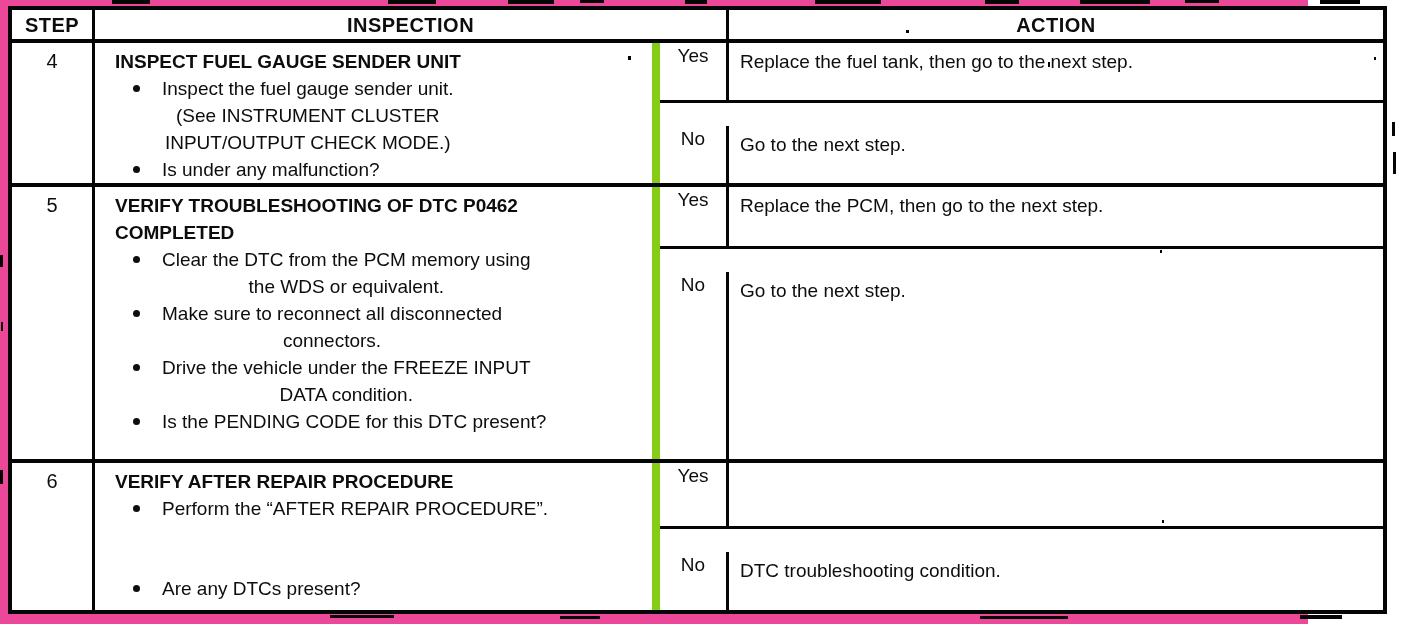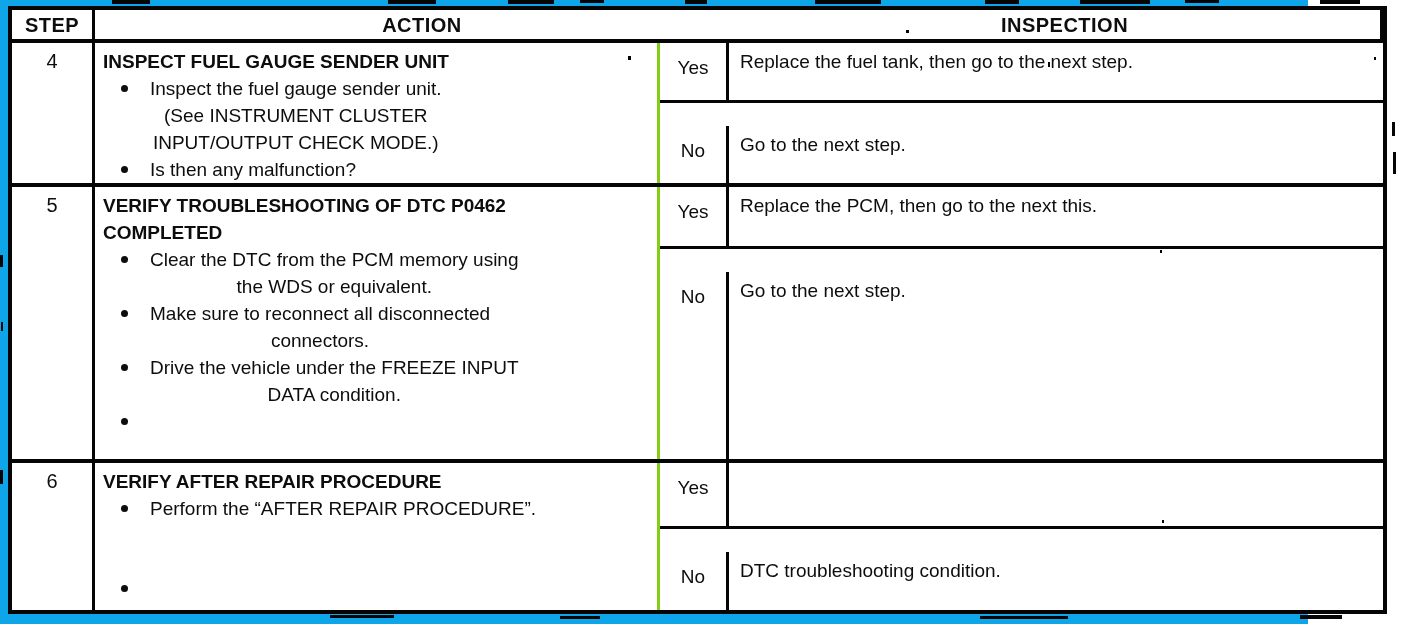"STEP" .page { background: #0ea5e9 -> #ec4899 }
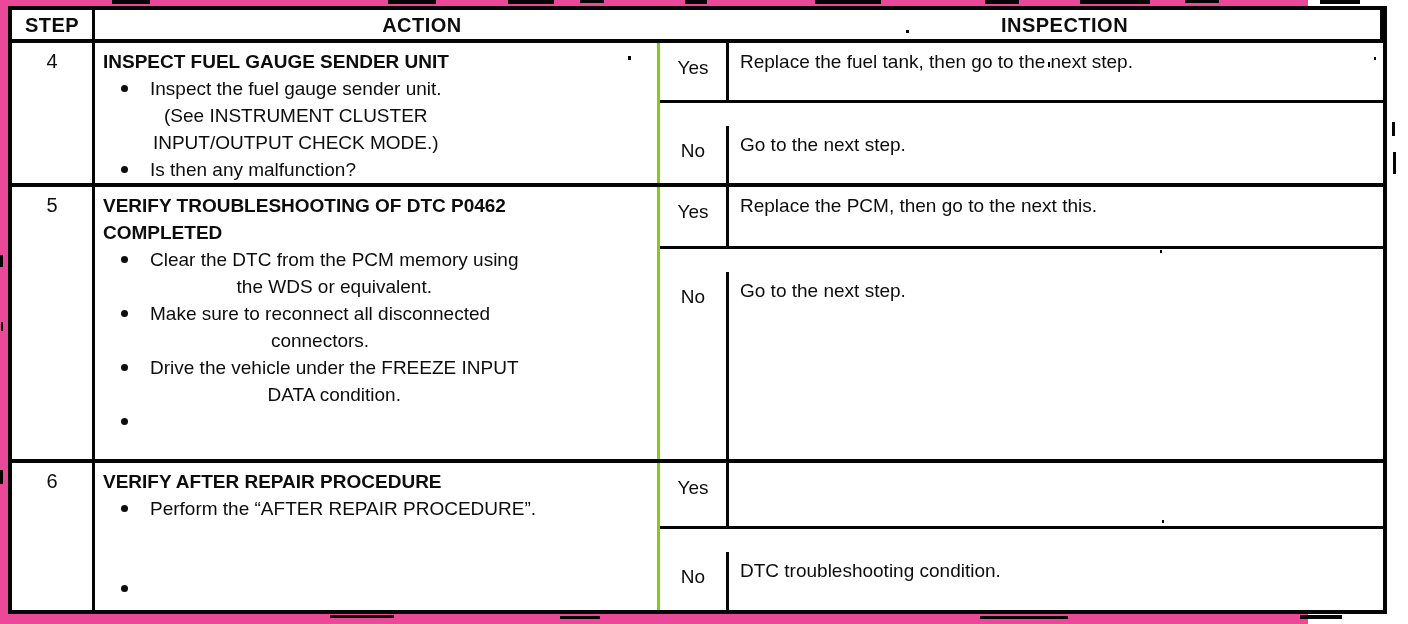"ACTION" div.hdr-cell { order: before "INSPECTION" -> after "INSPECTION" }
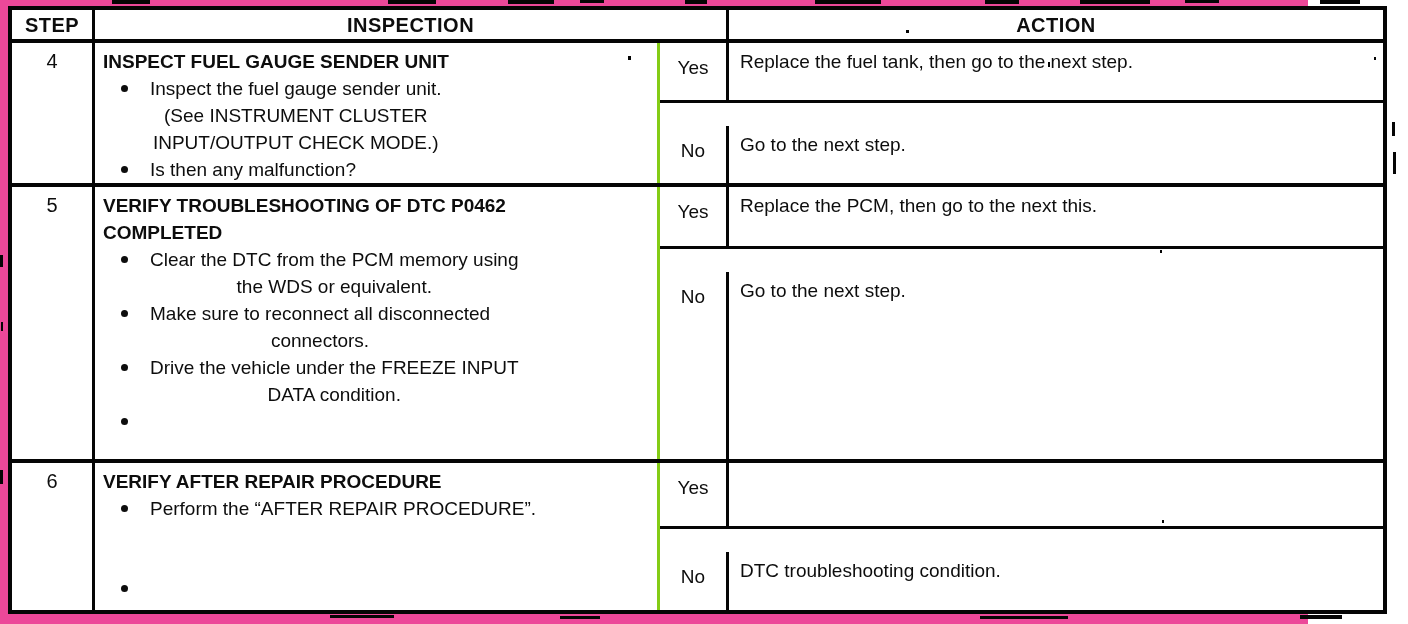"INSPECT FUEL GAUGE SENDER UNIT" .insp-cell { border-right: 3px solid #84cc16 -> 8px solid #84cc16; padding: 5px 6px 0 8px -> 5px 6px 0 20px }
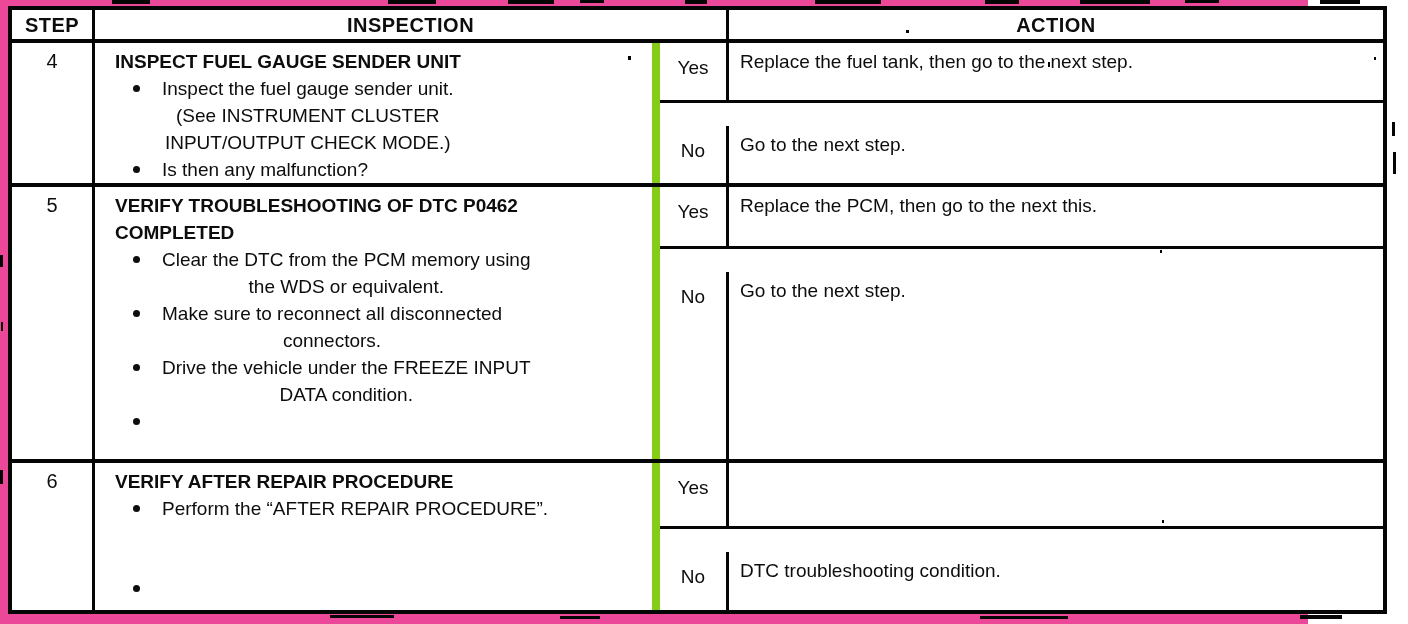"Yes" .yn-cell { padding-top: 14px -> 2px }
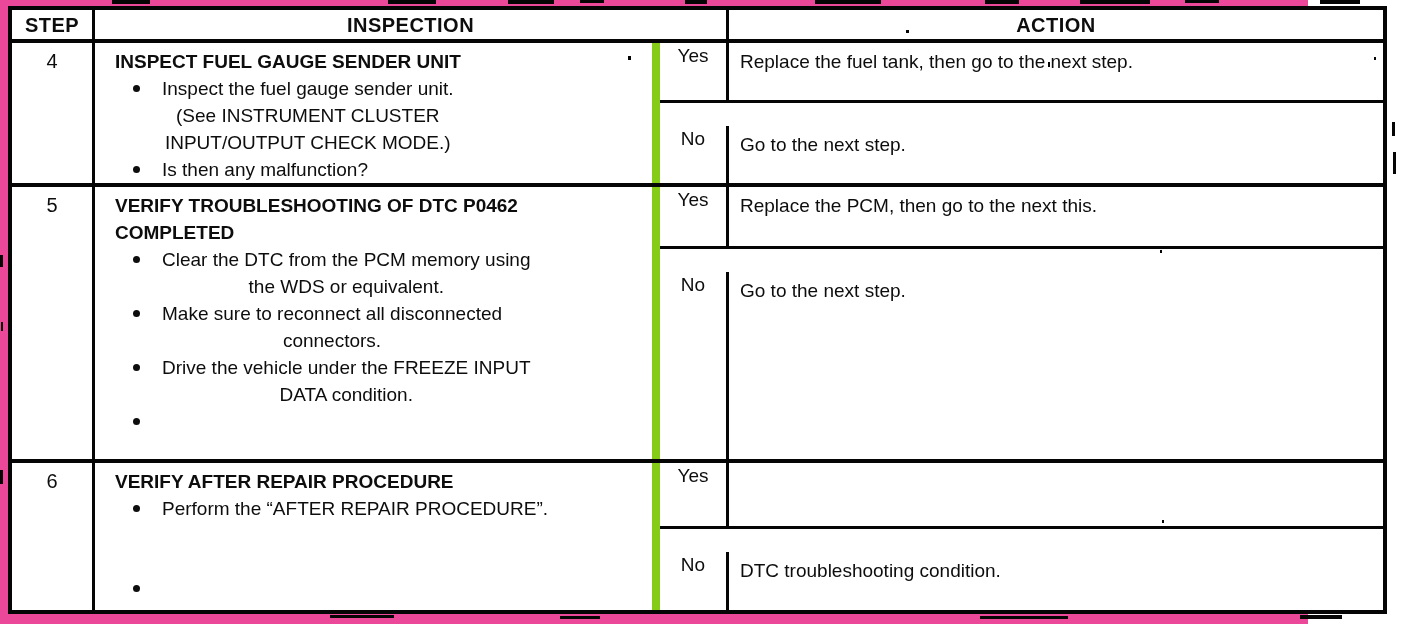"Is then any malfunction?" span.btxt { text: then -> under }
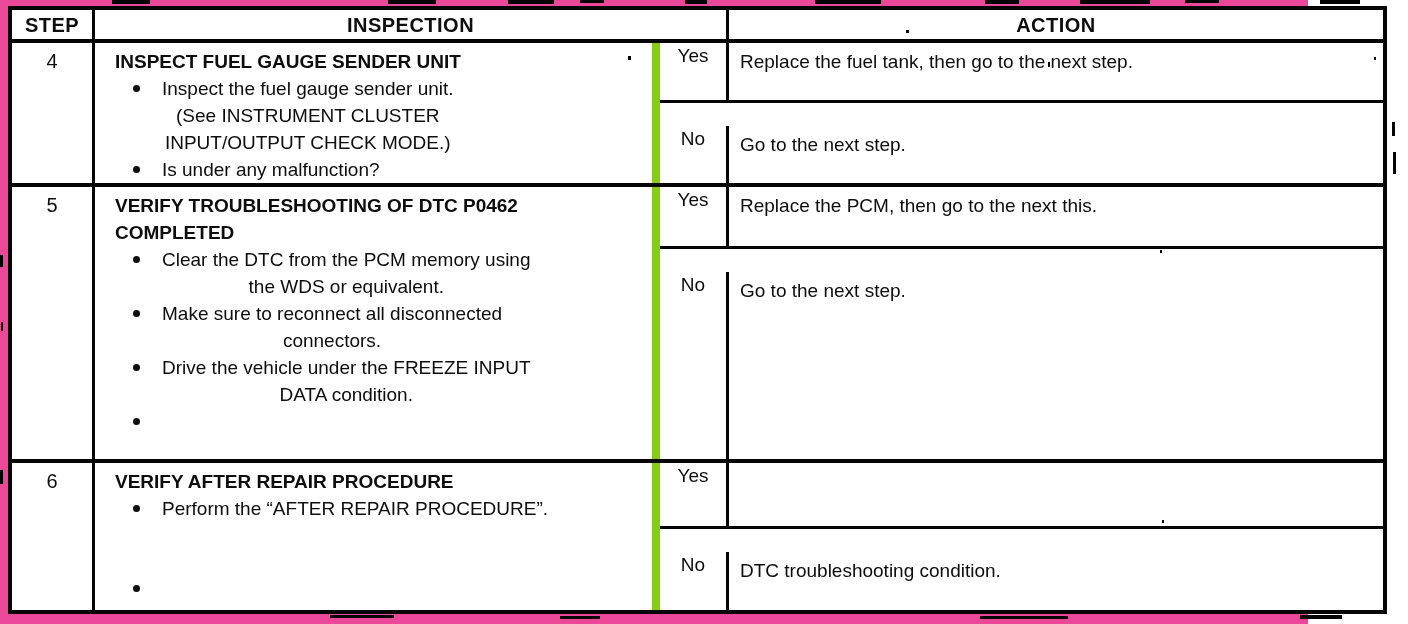"Replace the PCM, then go" div.action-cell { text: this -> step }
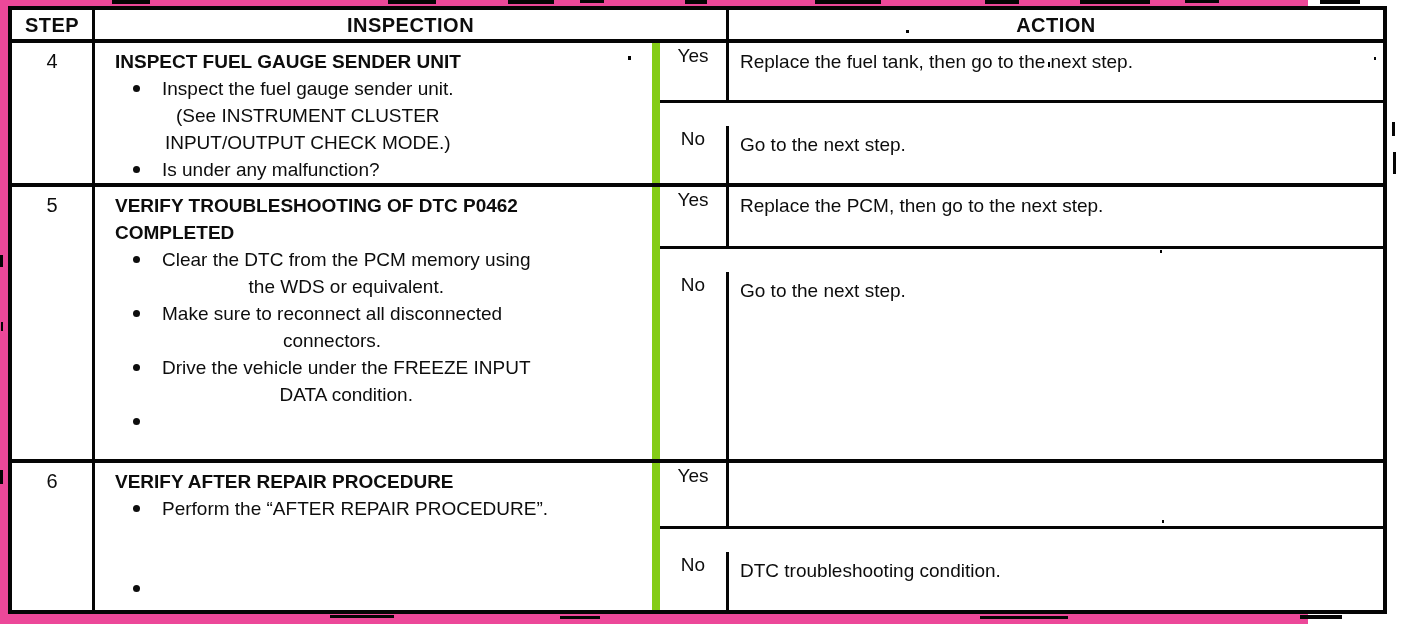"Is the PENDING CODE for" span.btxt { html: none -> <span>Is the PENDING CODE for this DTC present?</span> }
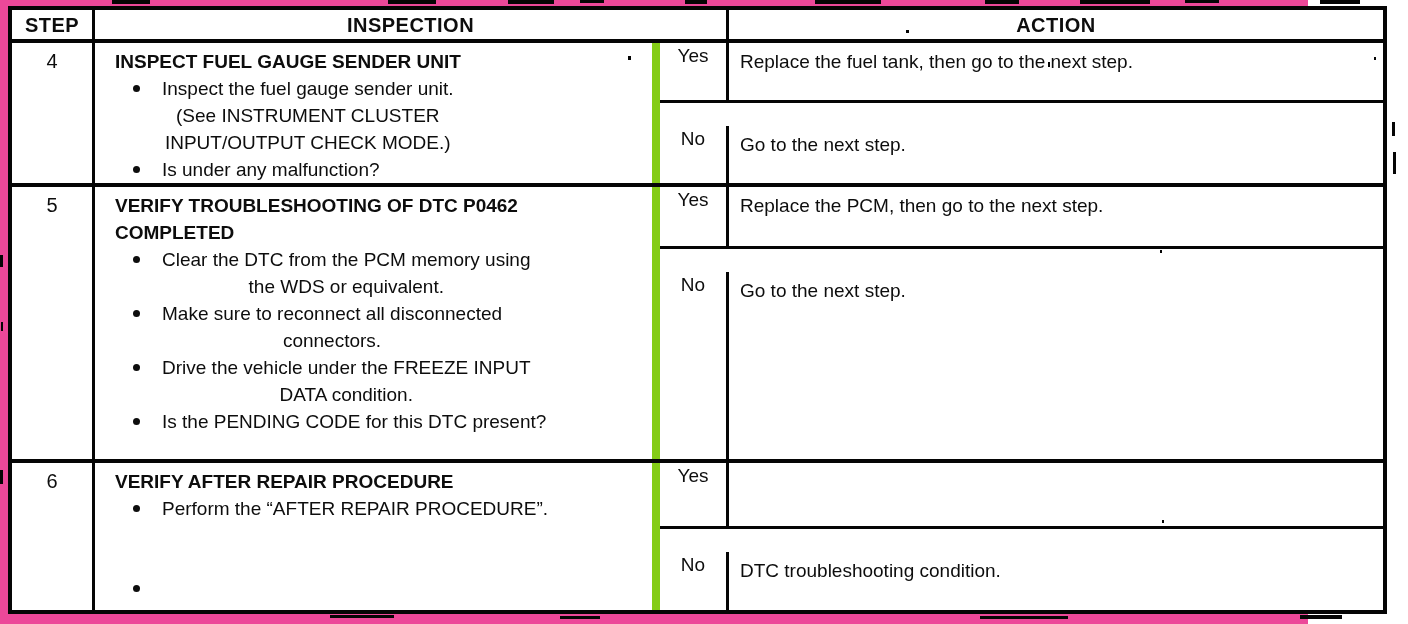"Are any DTCs present?" span.btxt { html: none -> <span>Are any DTCs present?</span> }
